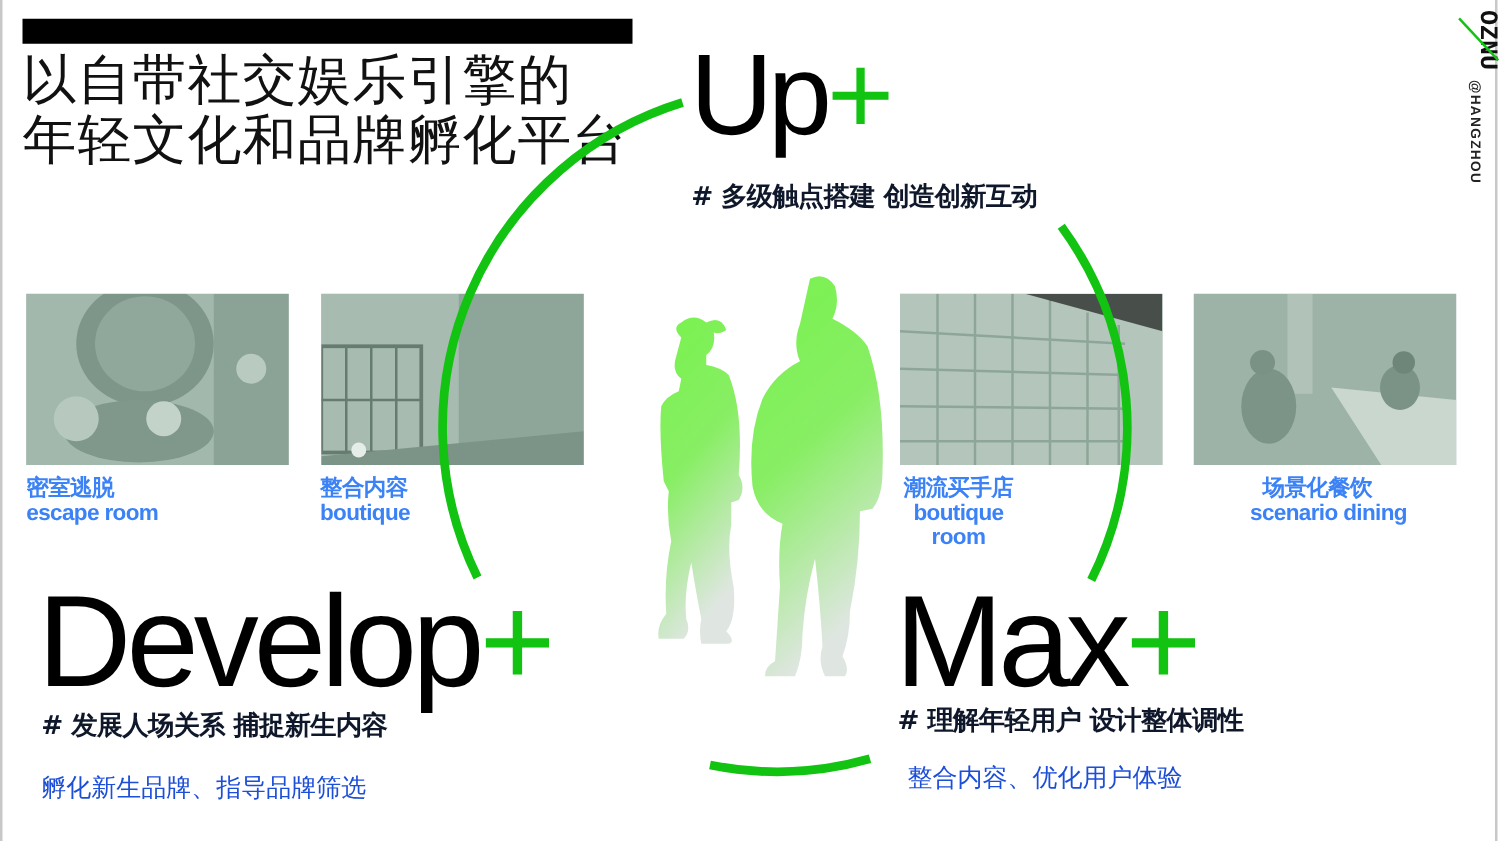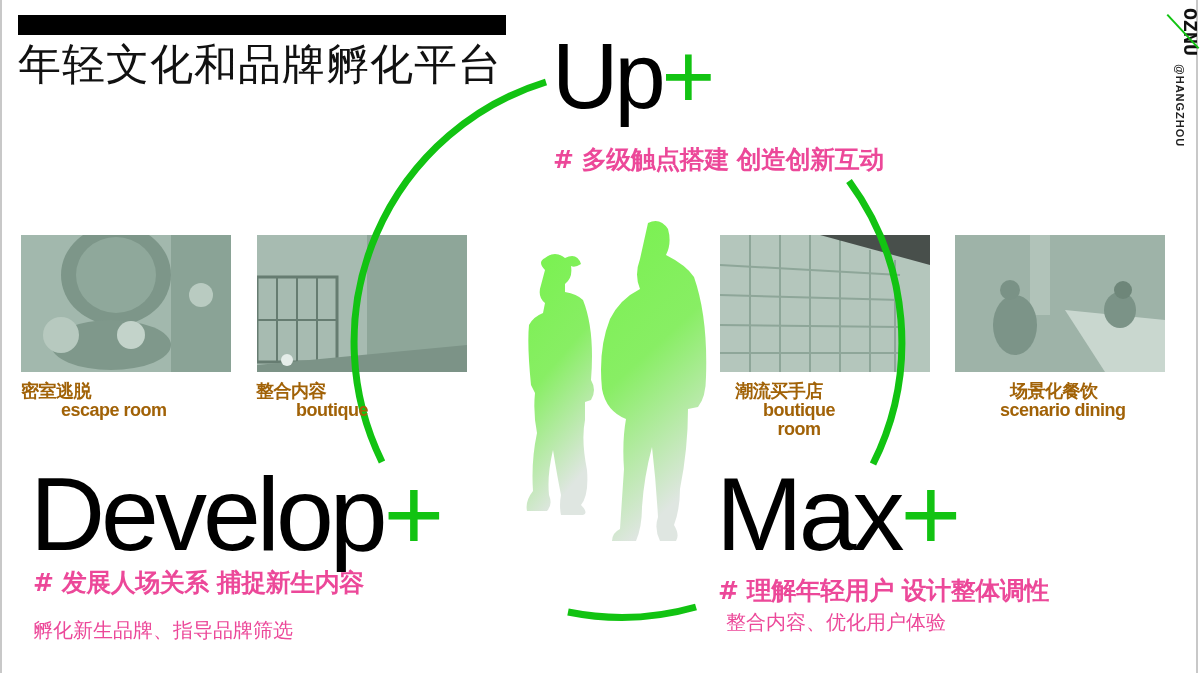"以自带社交娱乐引擎的" div { html: none -> <div>以自带社交娱乐引擎的</div> }
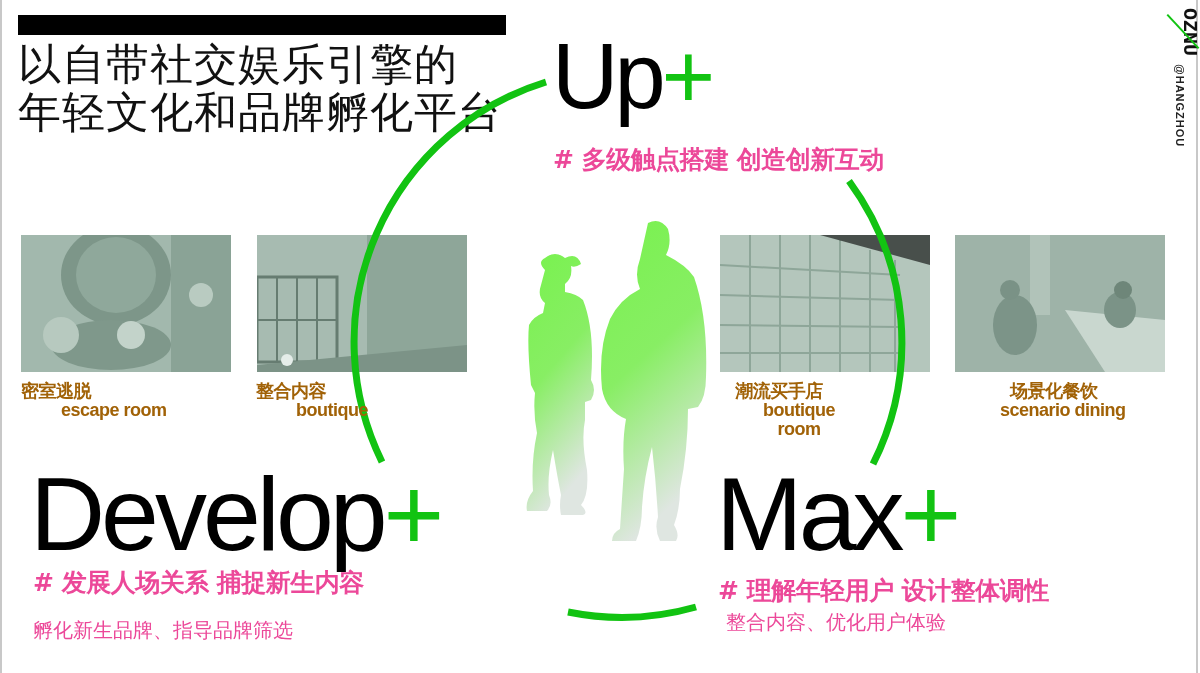"# 多级触点搭建 创造创新互动" .tagline { color: #ec4899 -> #0f172a; font-size: 25px -> 21px }
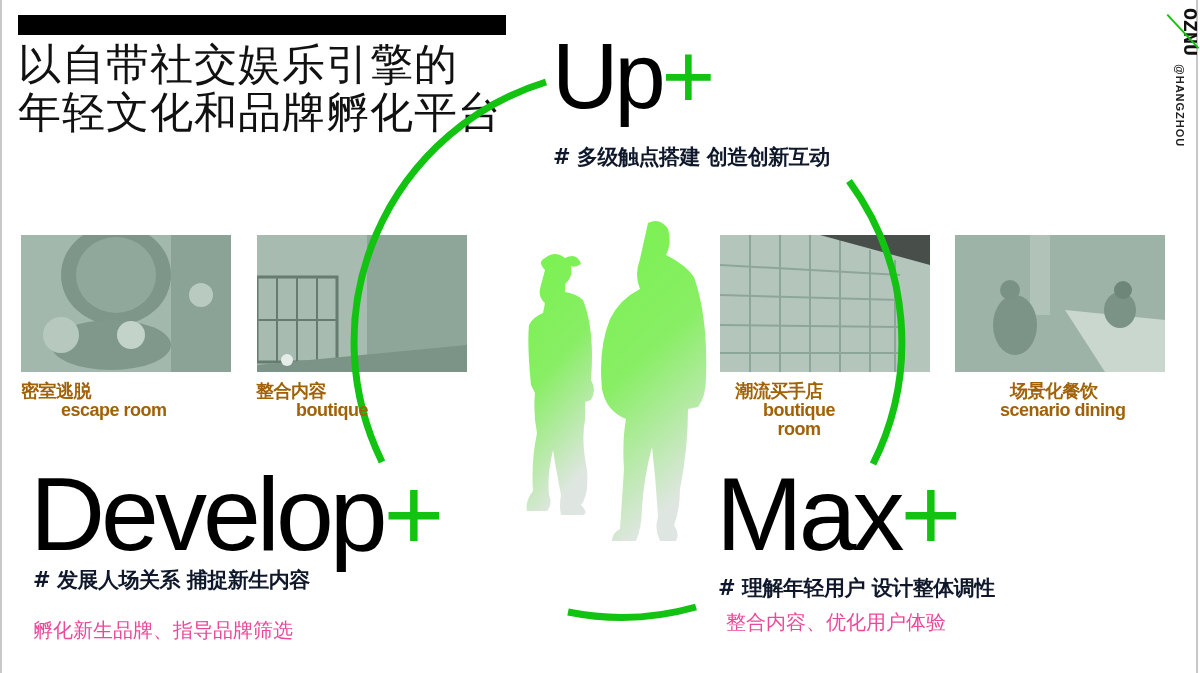"密室逃脱" .caption { color: #a16207 -> #3b82f6 }
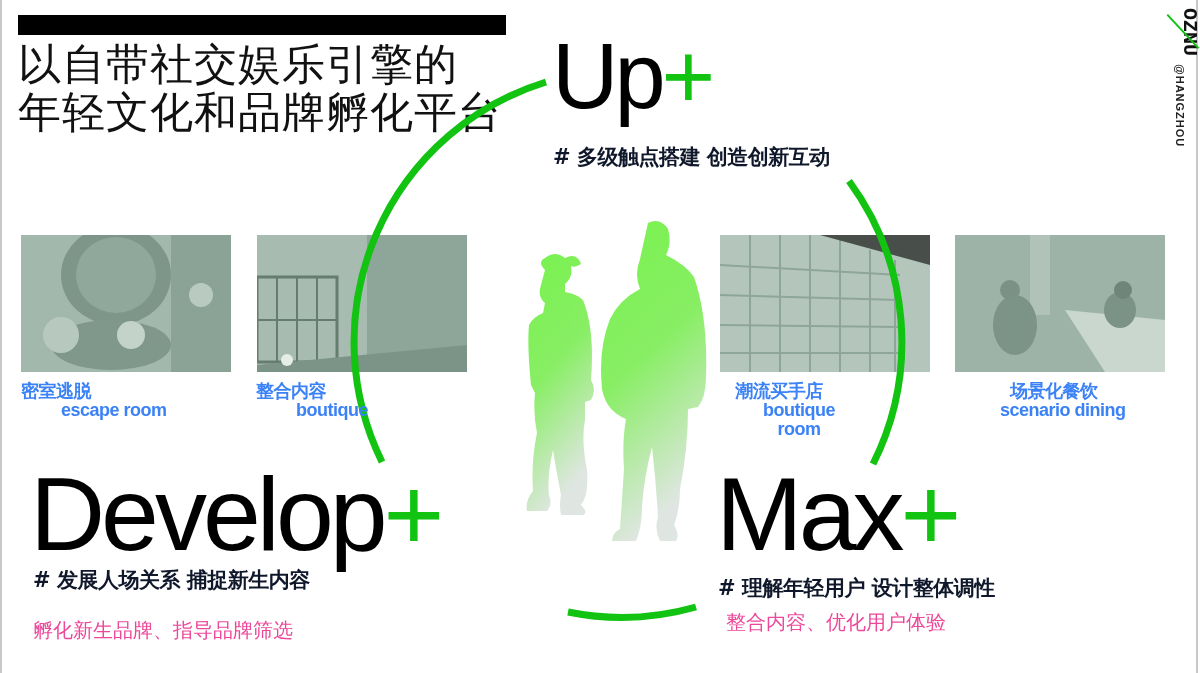"escape room" .caption .en { margin-left: 40px -> none }
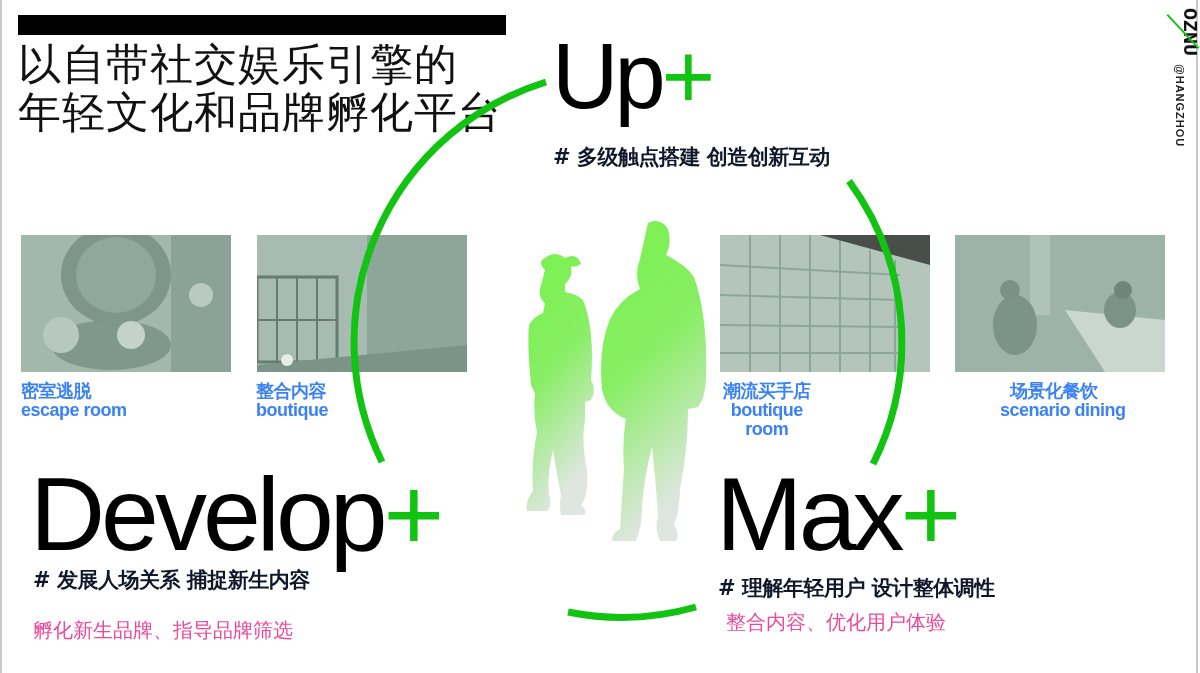"# 理解年轻用户 设计整体调性" div.tagline { margin-top: 12px -> none }
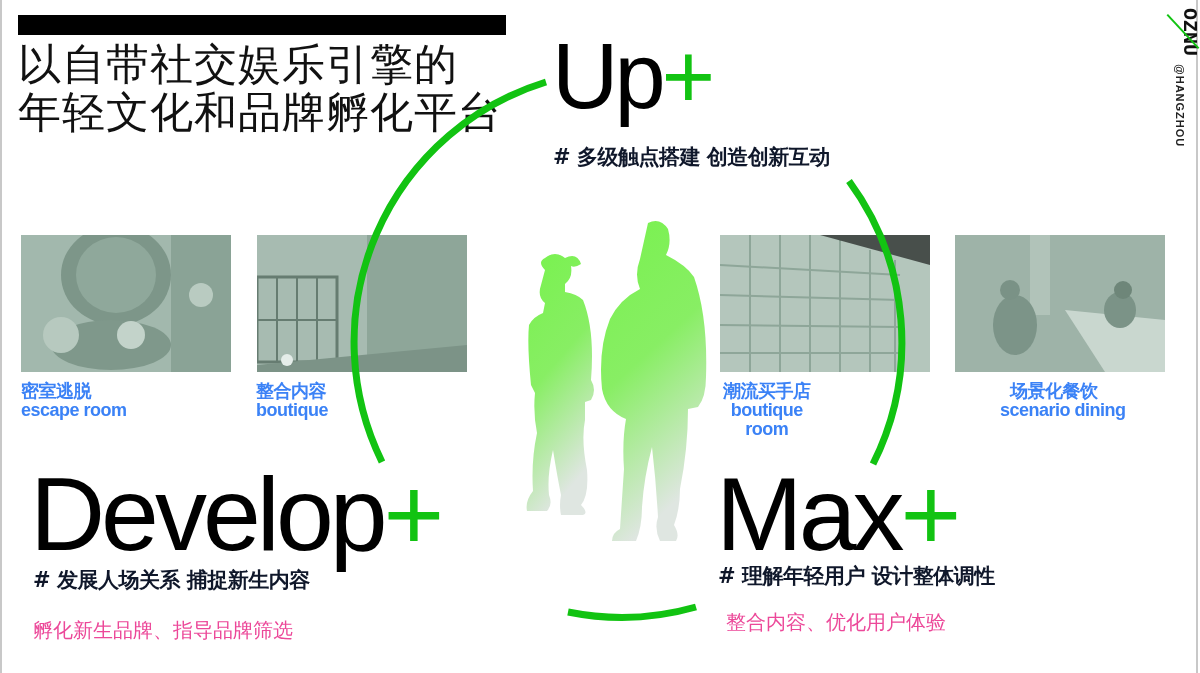"孵化新生品牌、指导品牌筛选" .subline { color: #ec4899 -> #1d4ed8 }
